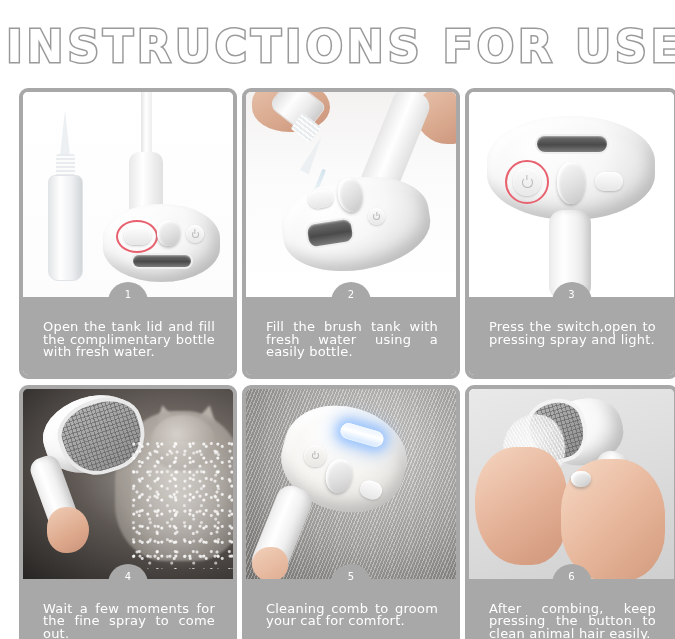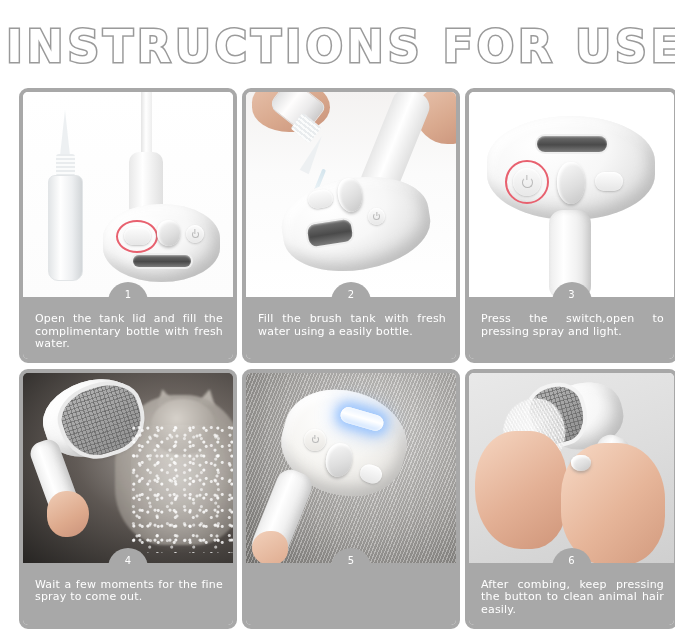"Open the tank lid and" .caption p { font-size: 11px -> 13px; margin: 0 -> 8px }
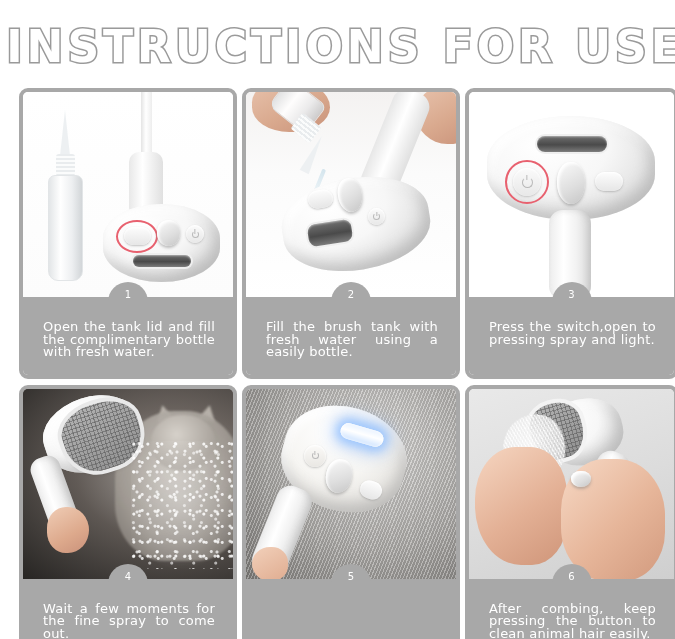"Cleaning comb to groom your" p { html: none -> <p>Cleaning comb to groom your cat for comfort.</p> }
